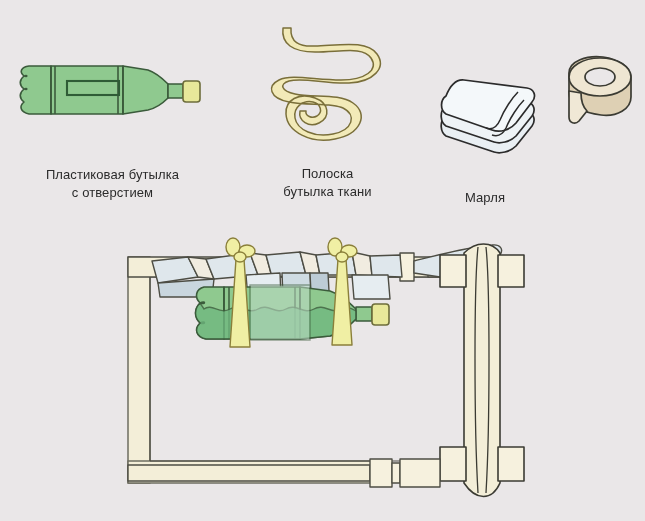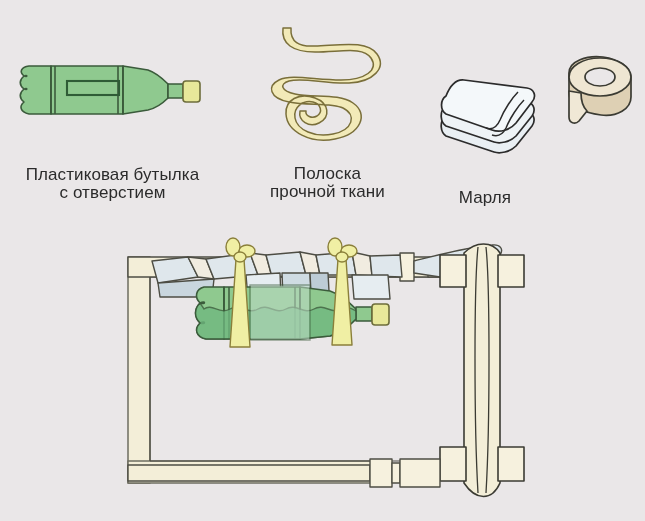"Пластиковая бутылка" .caption { font-size: 17px -> 13px }
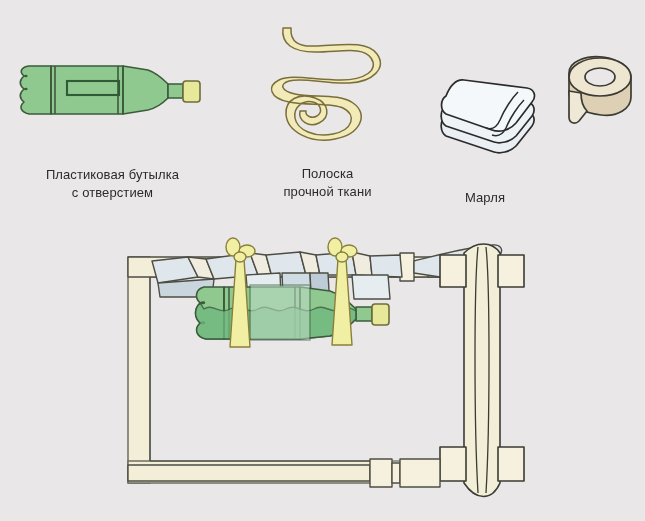"Полоска" div.caption { text: прочной -> бутылка }
